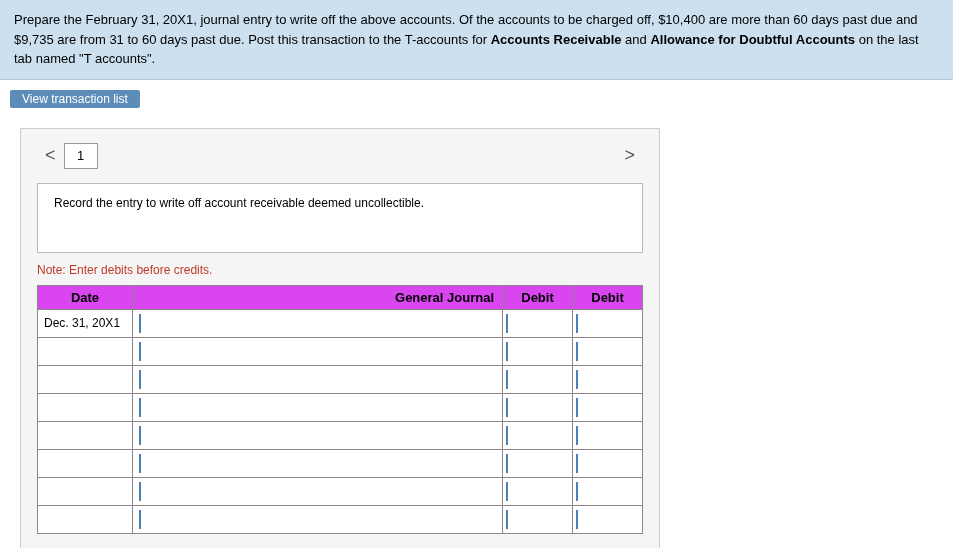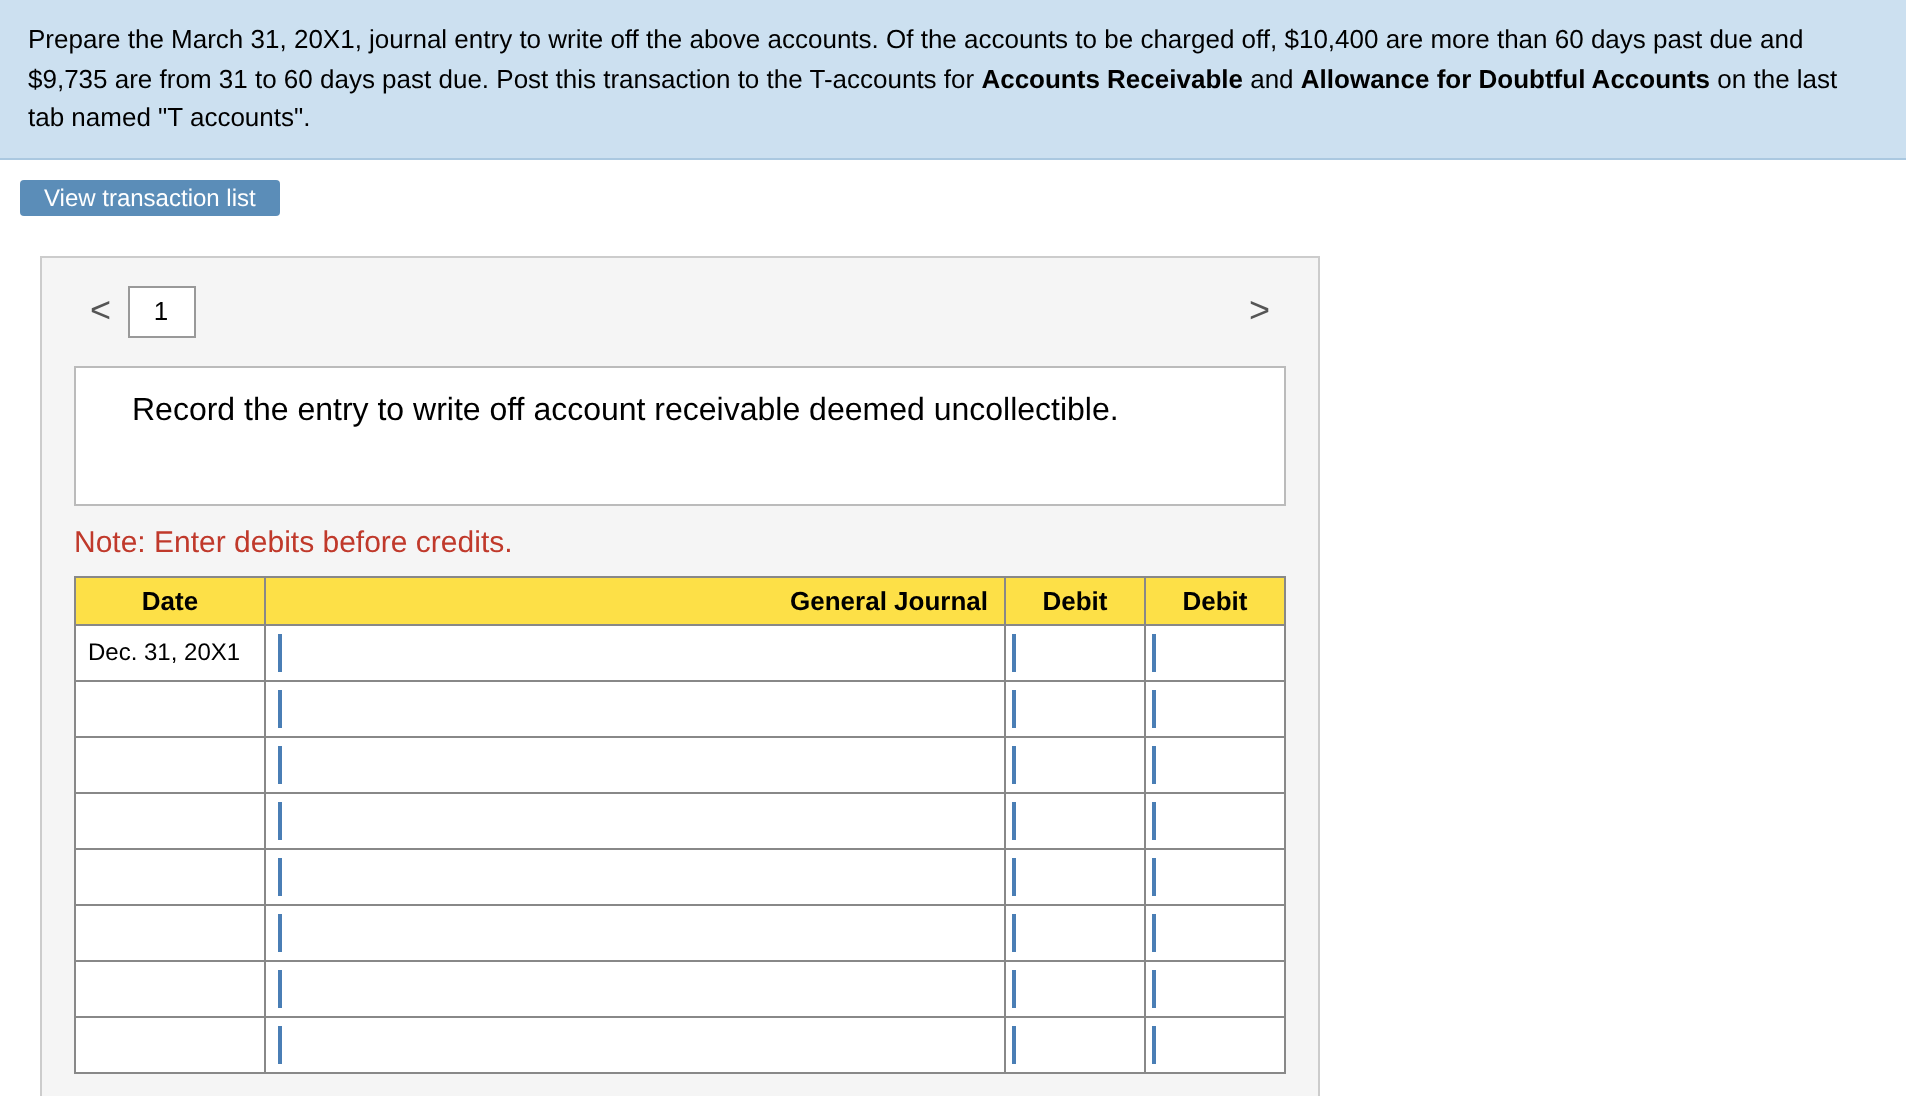"Prepare the March 31, 20X1," span { text: March -> February }
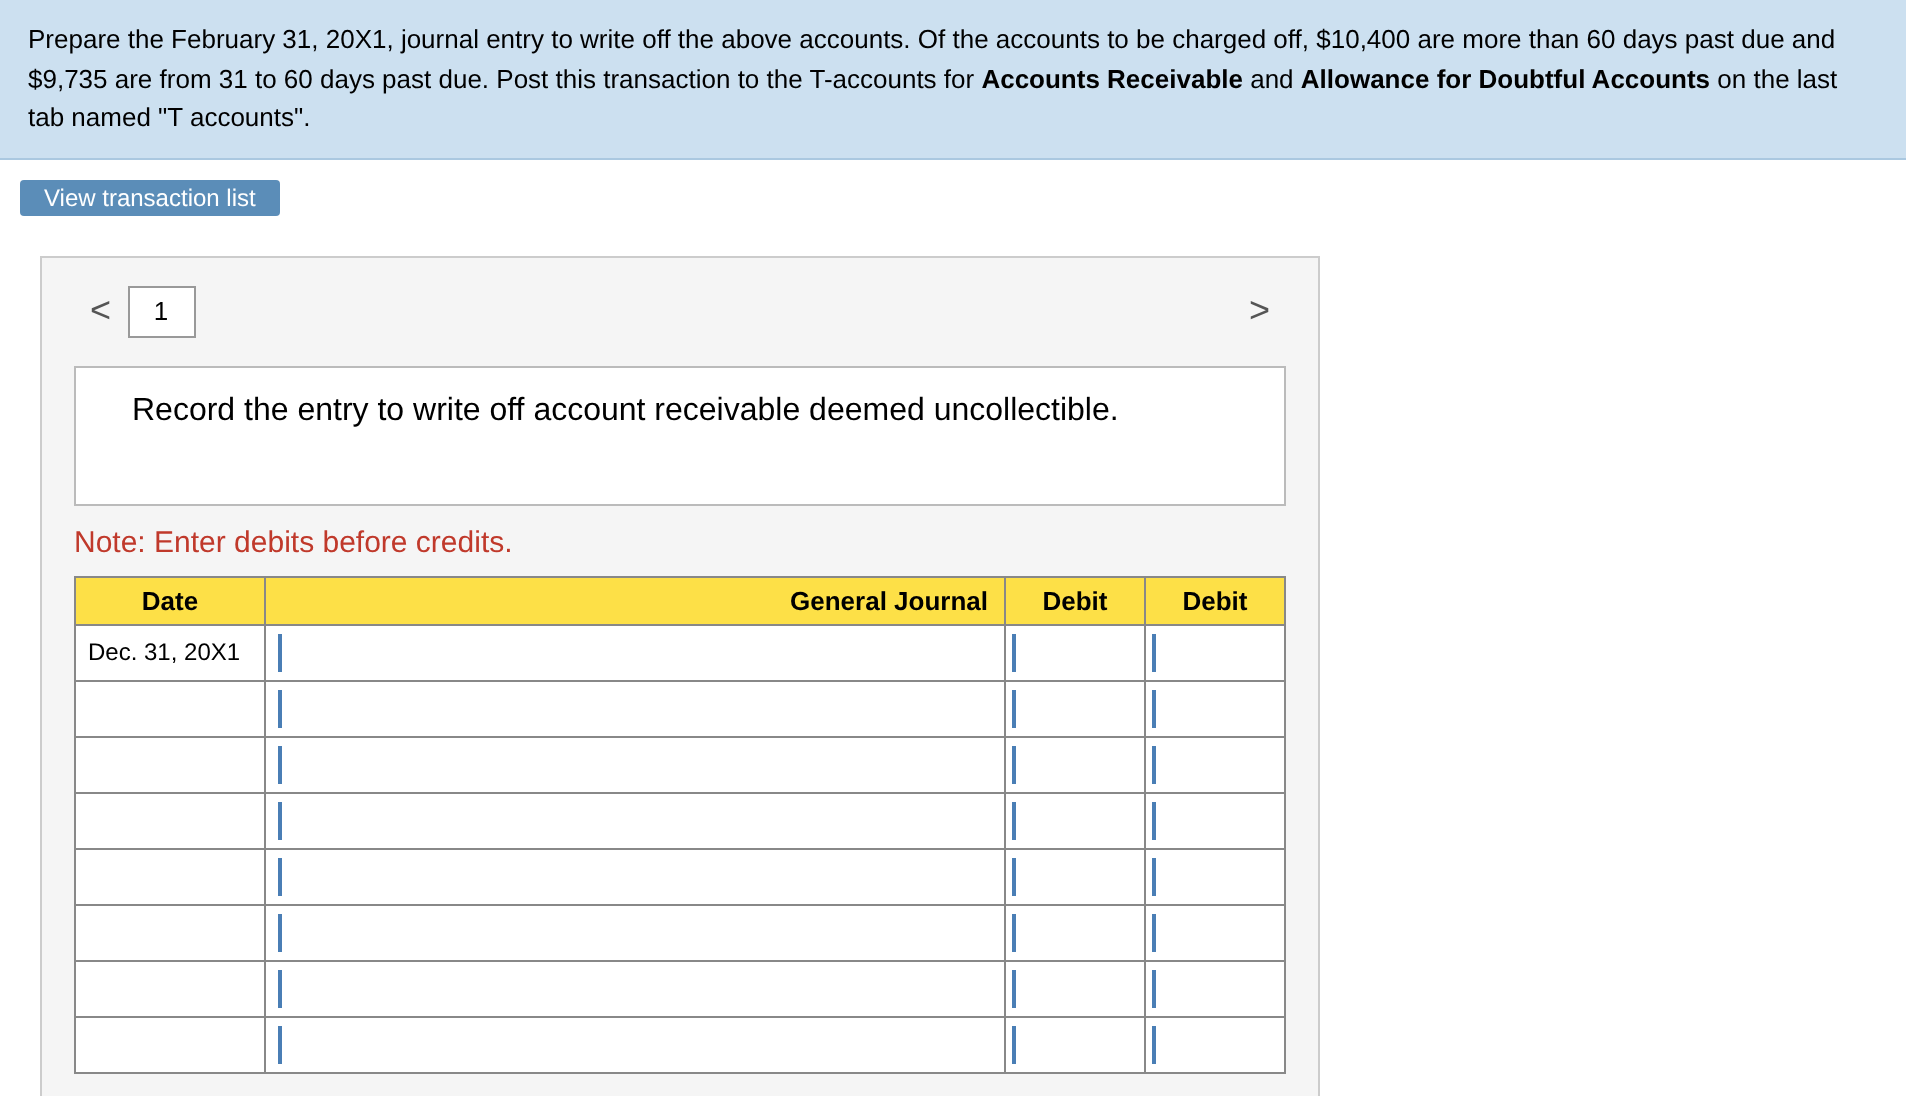"Record the entry to write" .entry-description-box { font-size: 16px -> 12px; padding: 10px 28px -> 10px 16px }
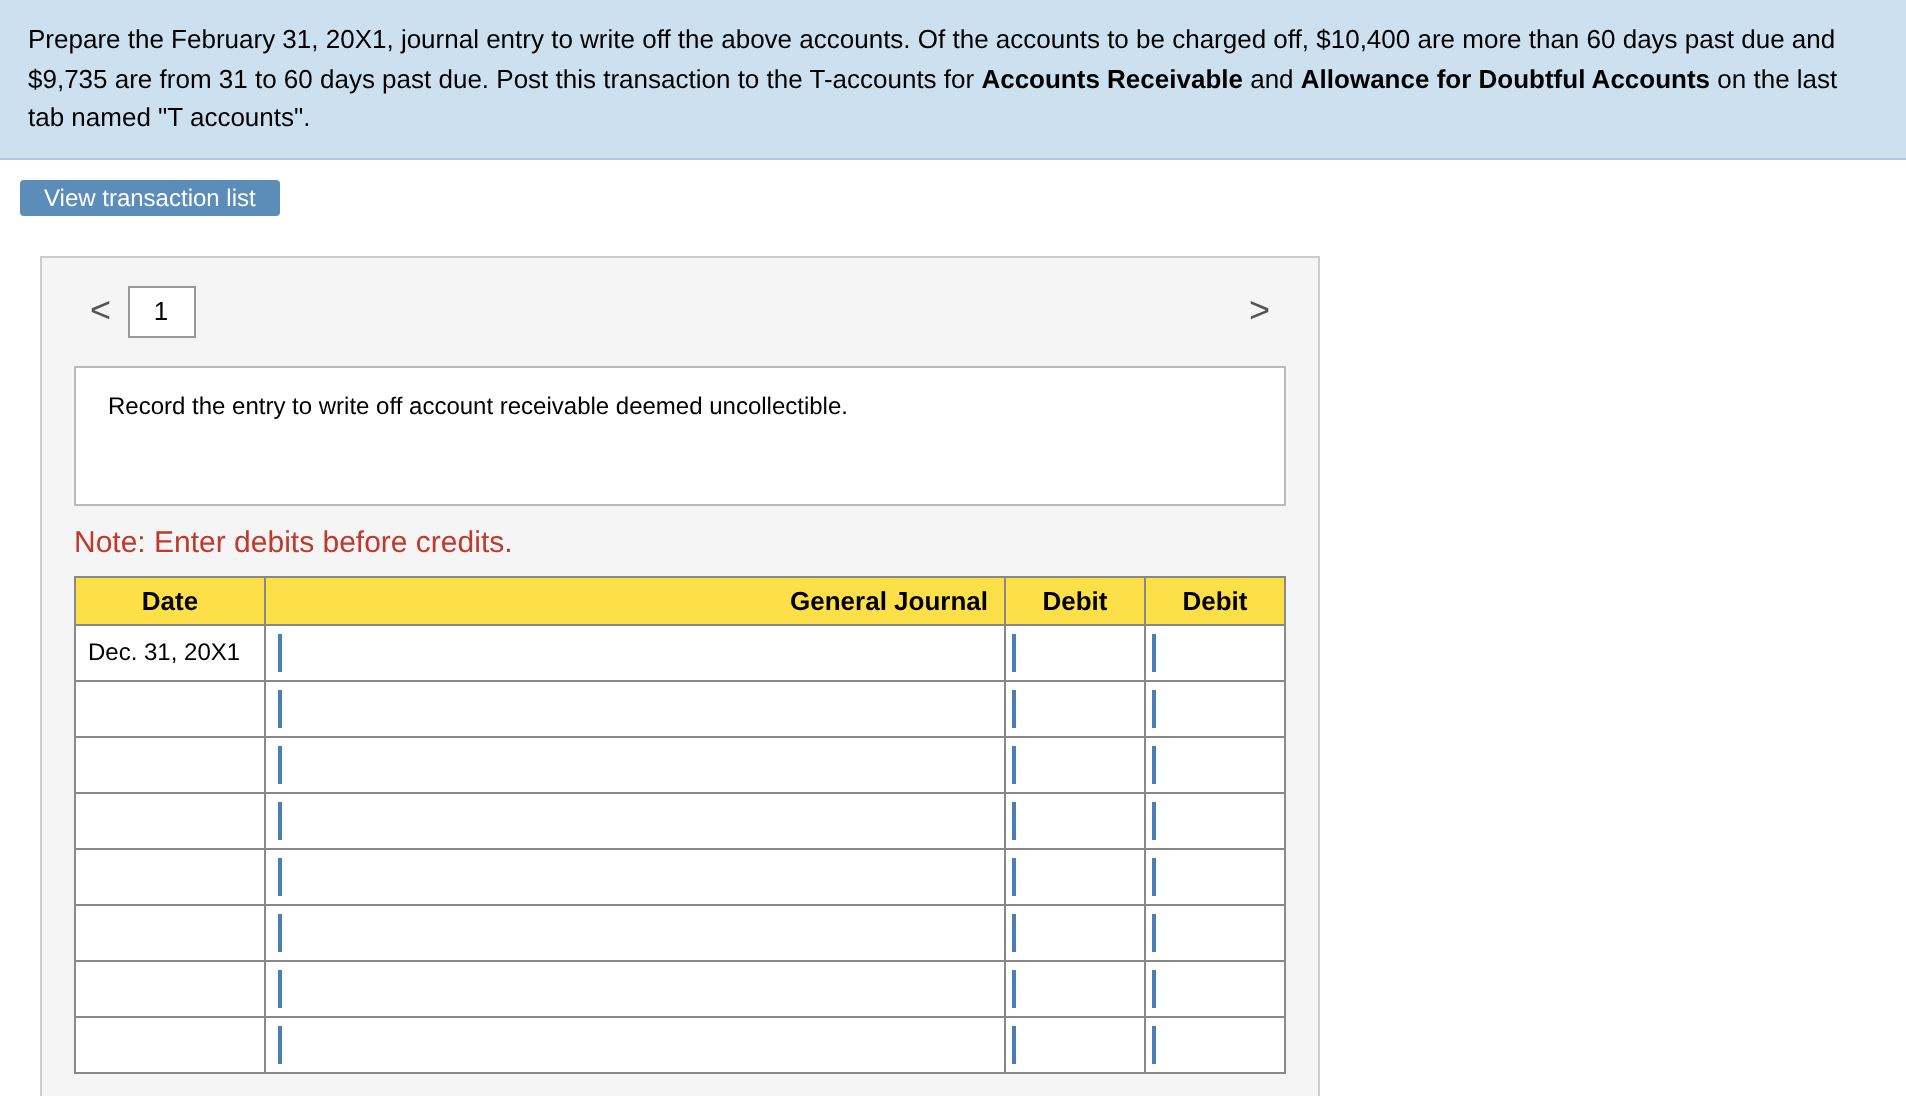"Note: Enter debits before credits." .note-text { font-size: 15px -> 12px }
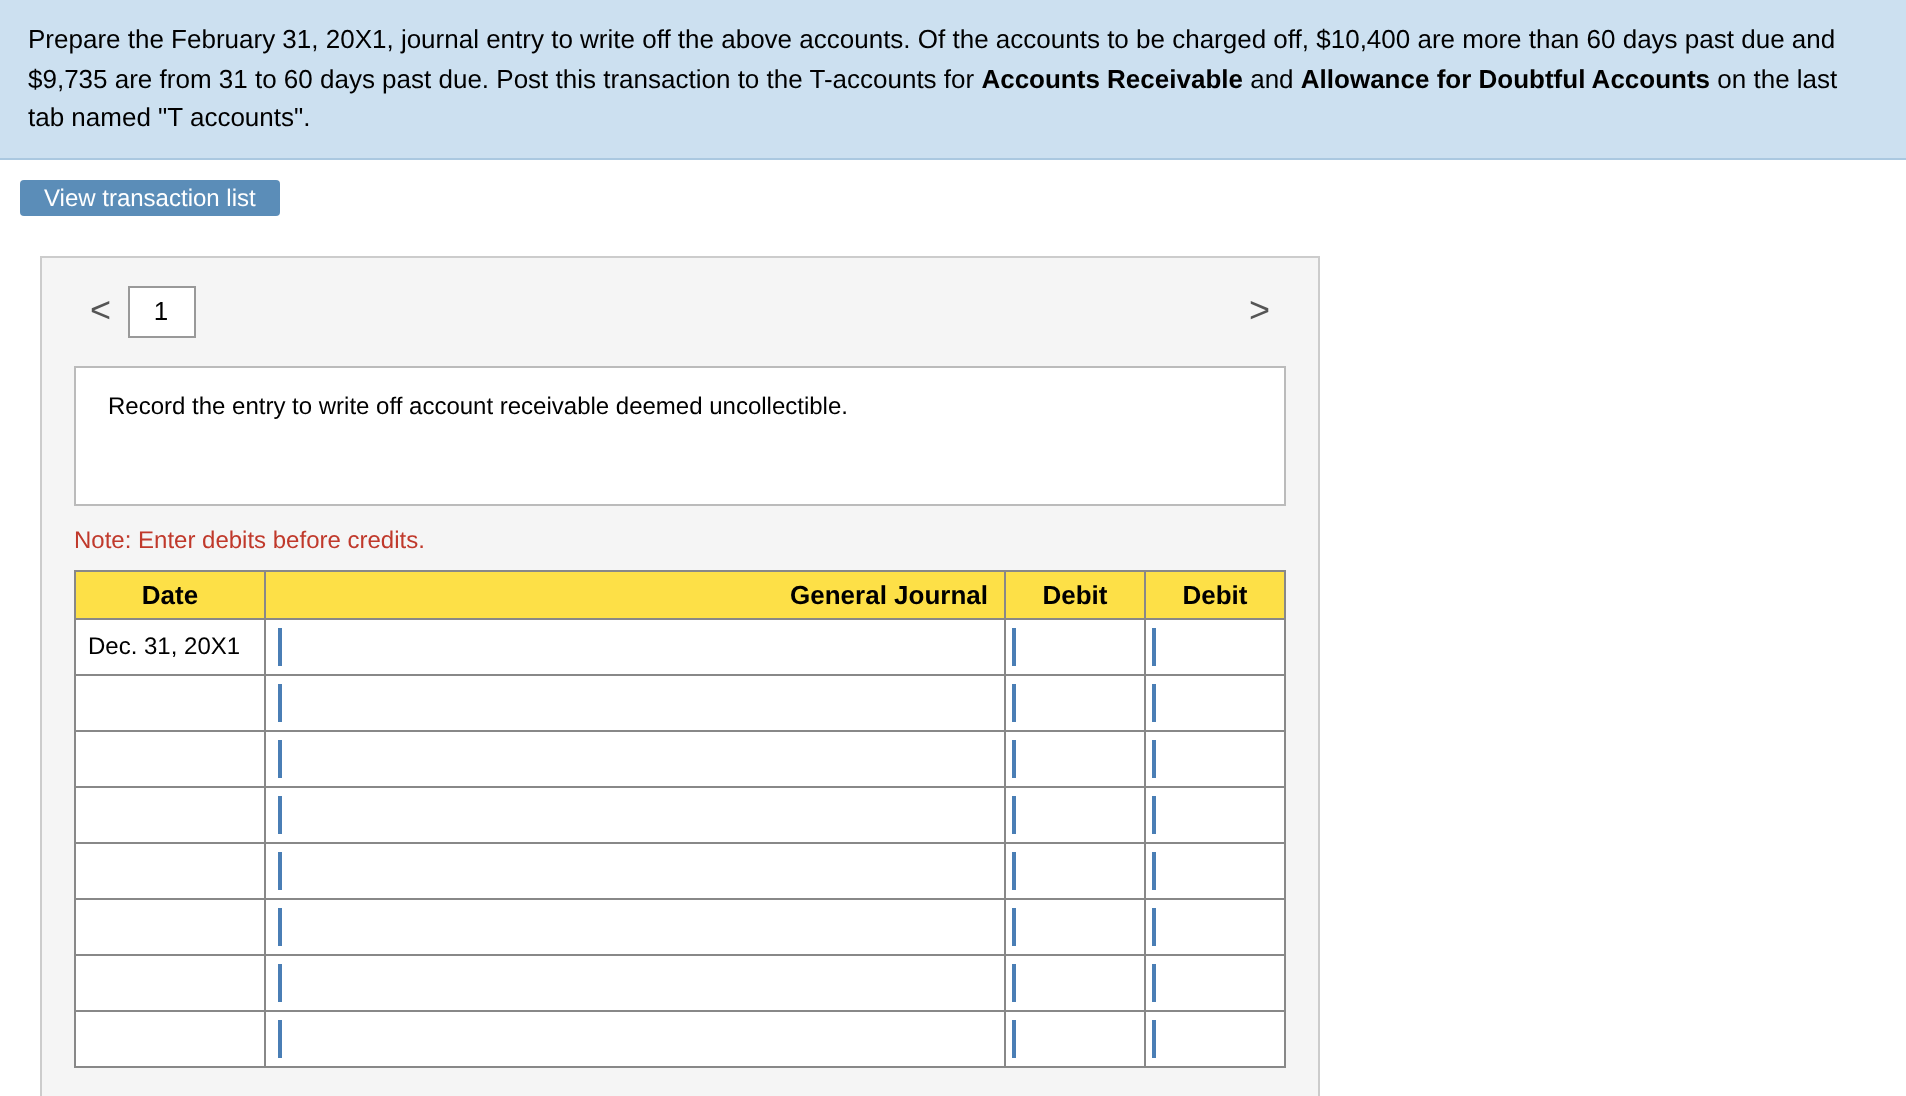"Date" table.journal-table thead tr { background: #fde047 -> #d946ef }
